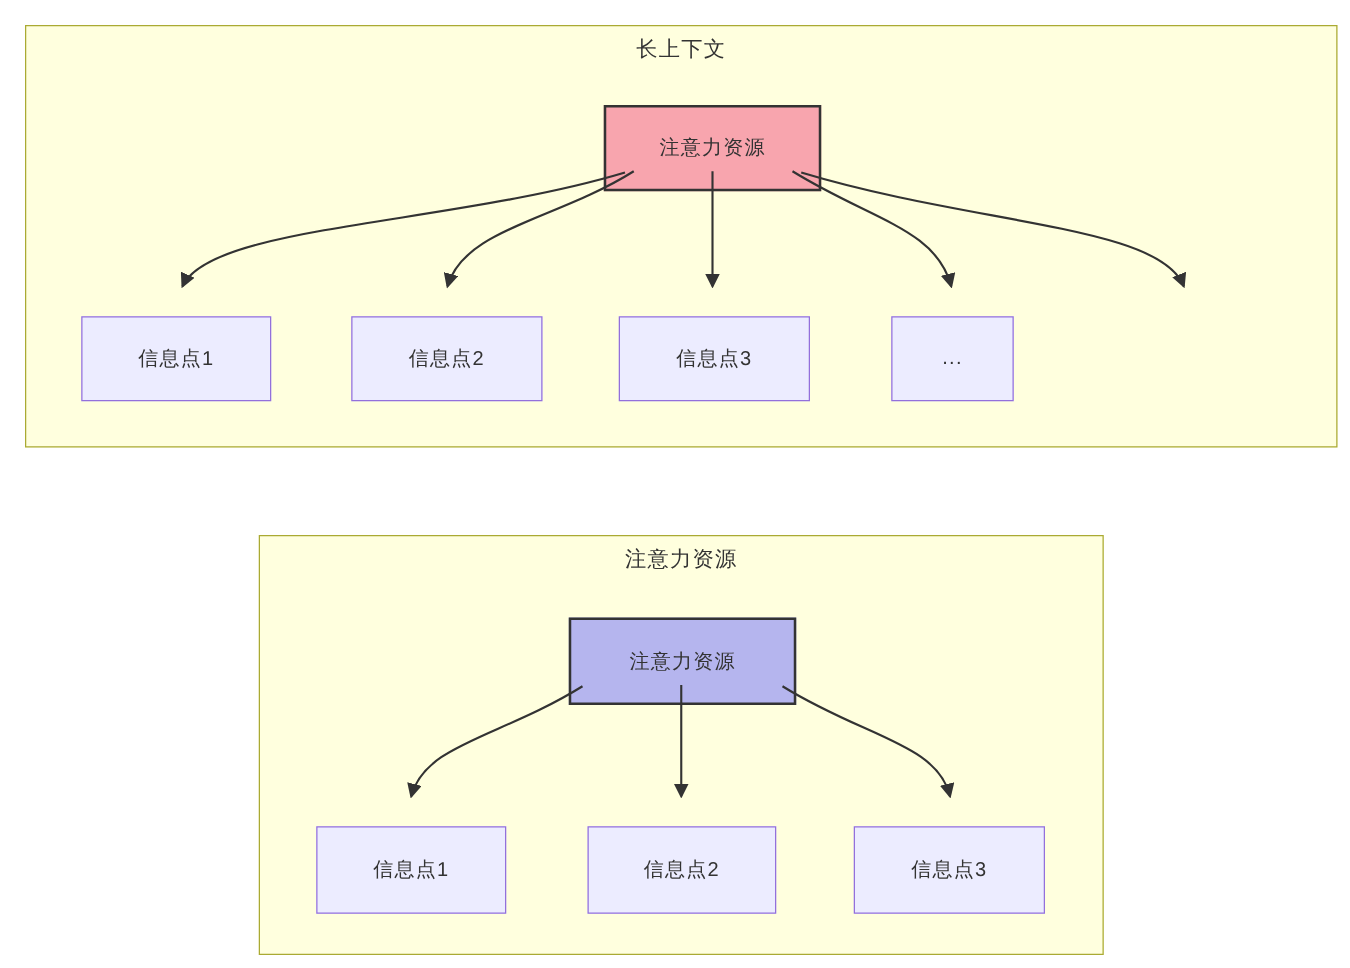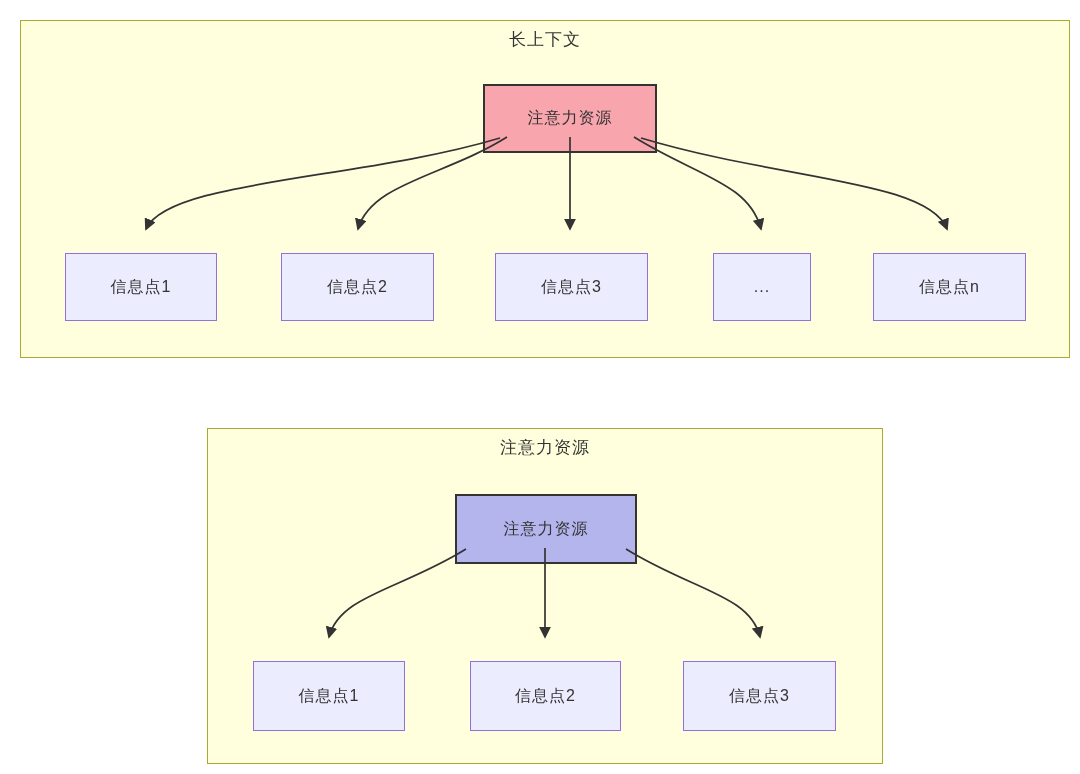"信息点n" div.node { html: <div>信息点n</div> -> none }
